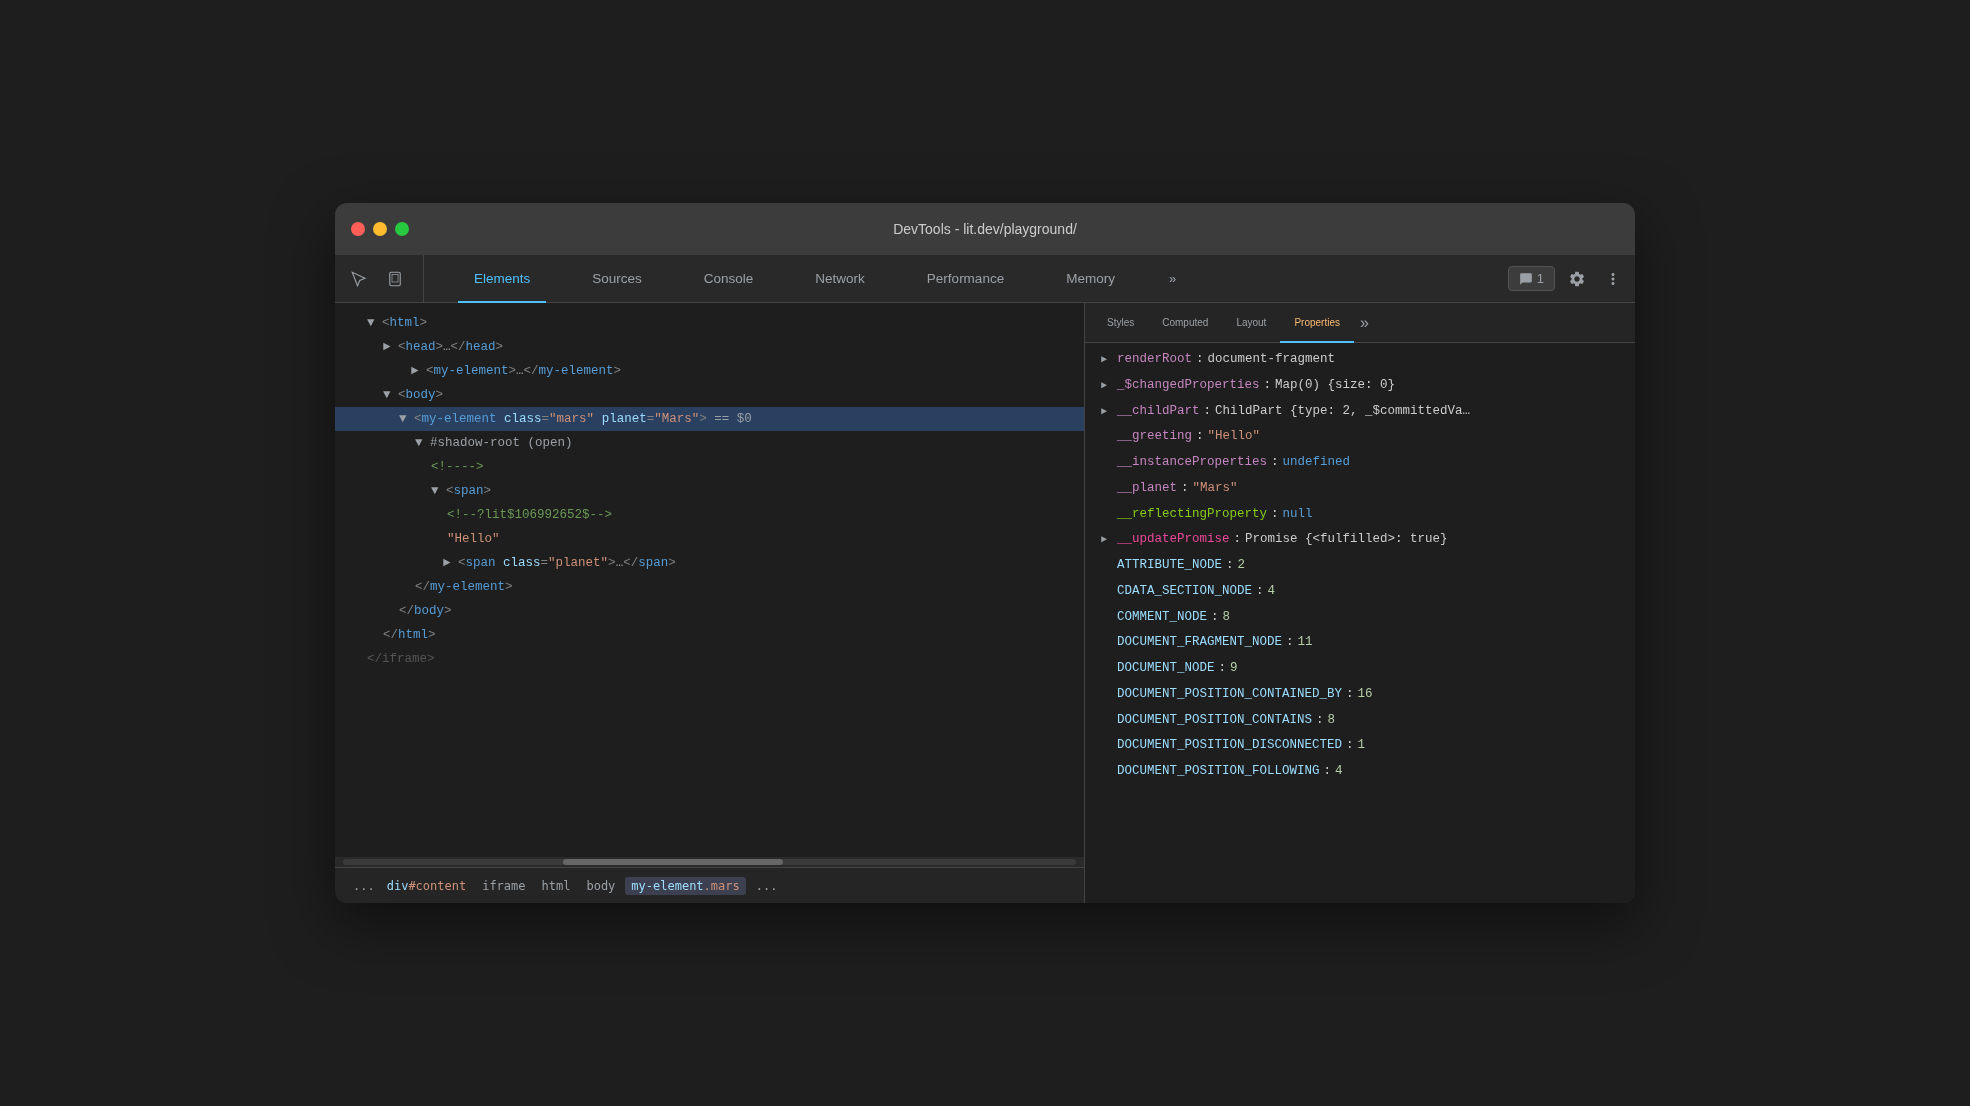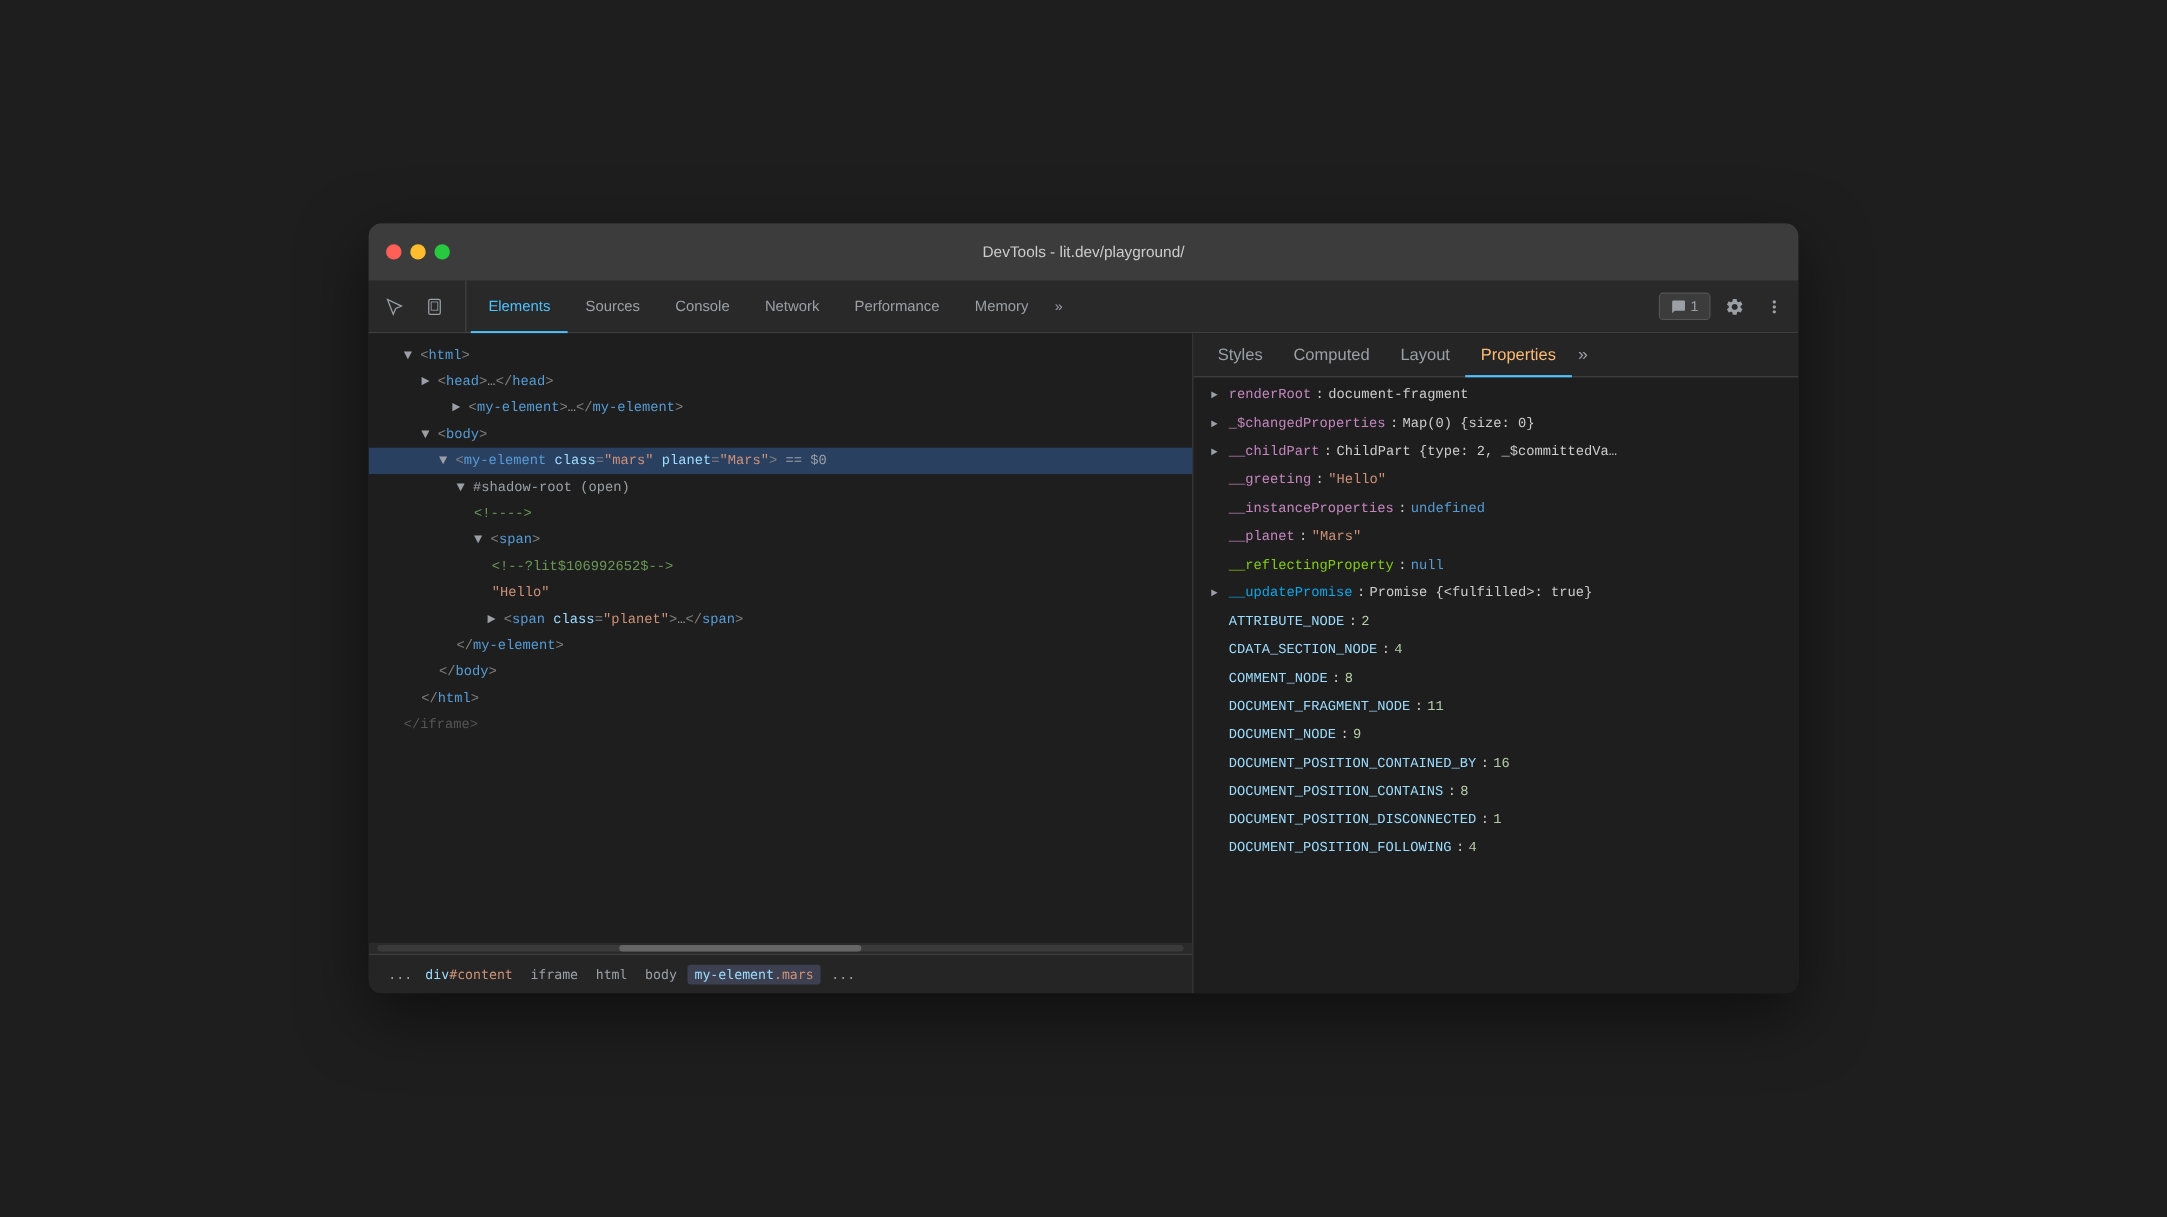"Elements" .tabbar { gap: none -> 30px }
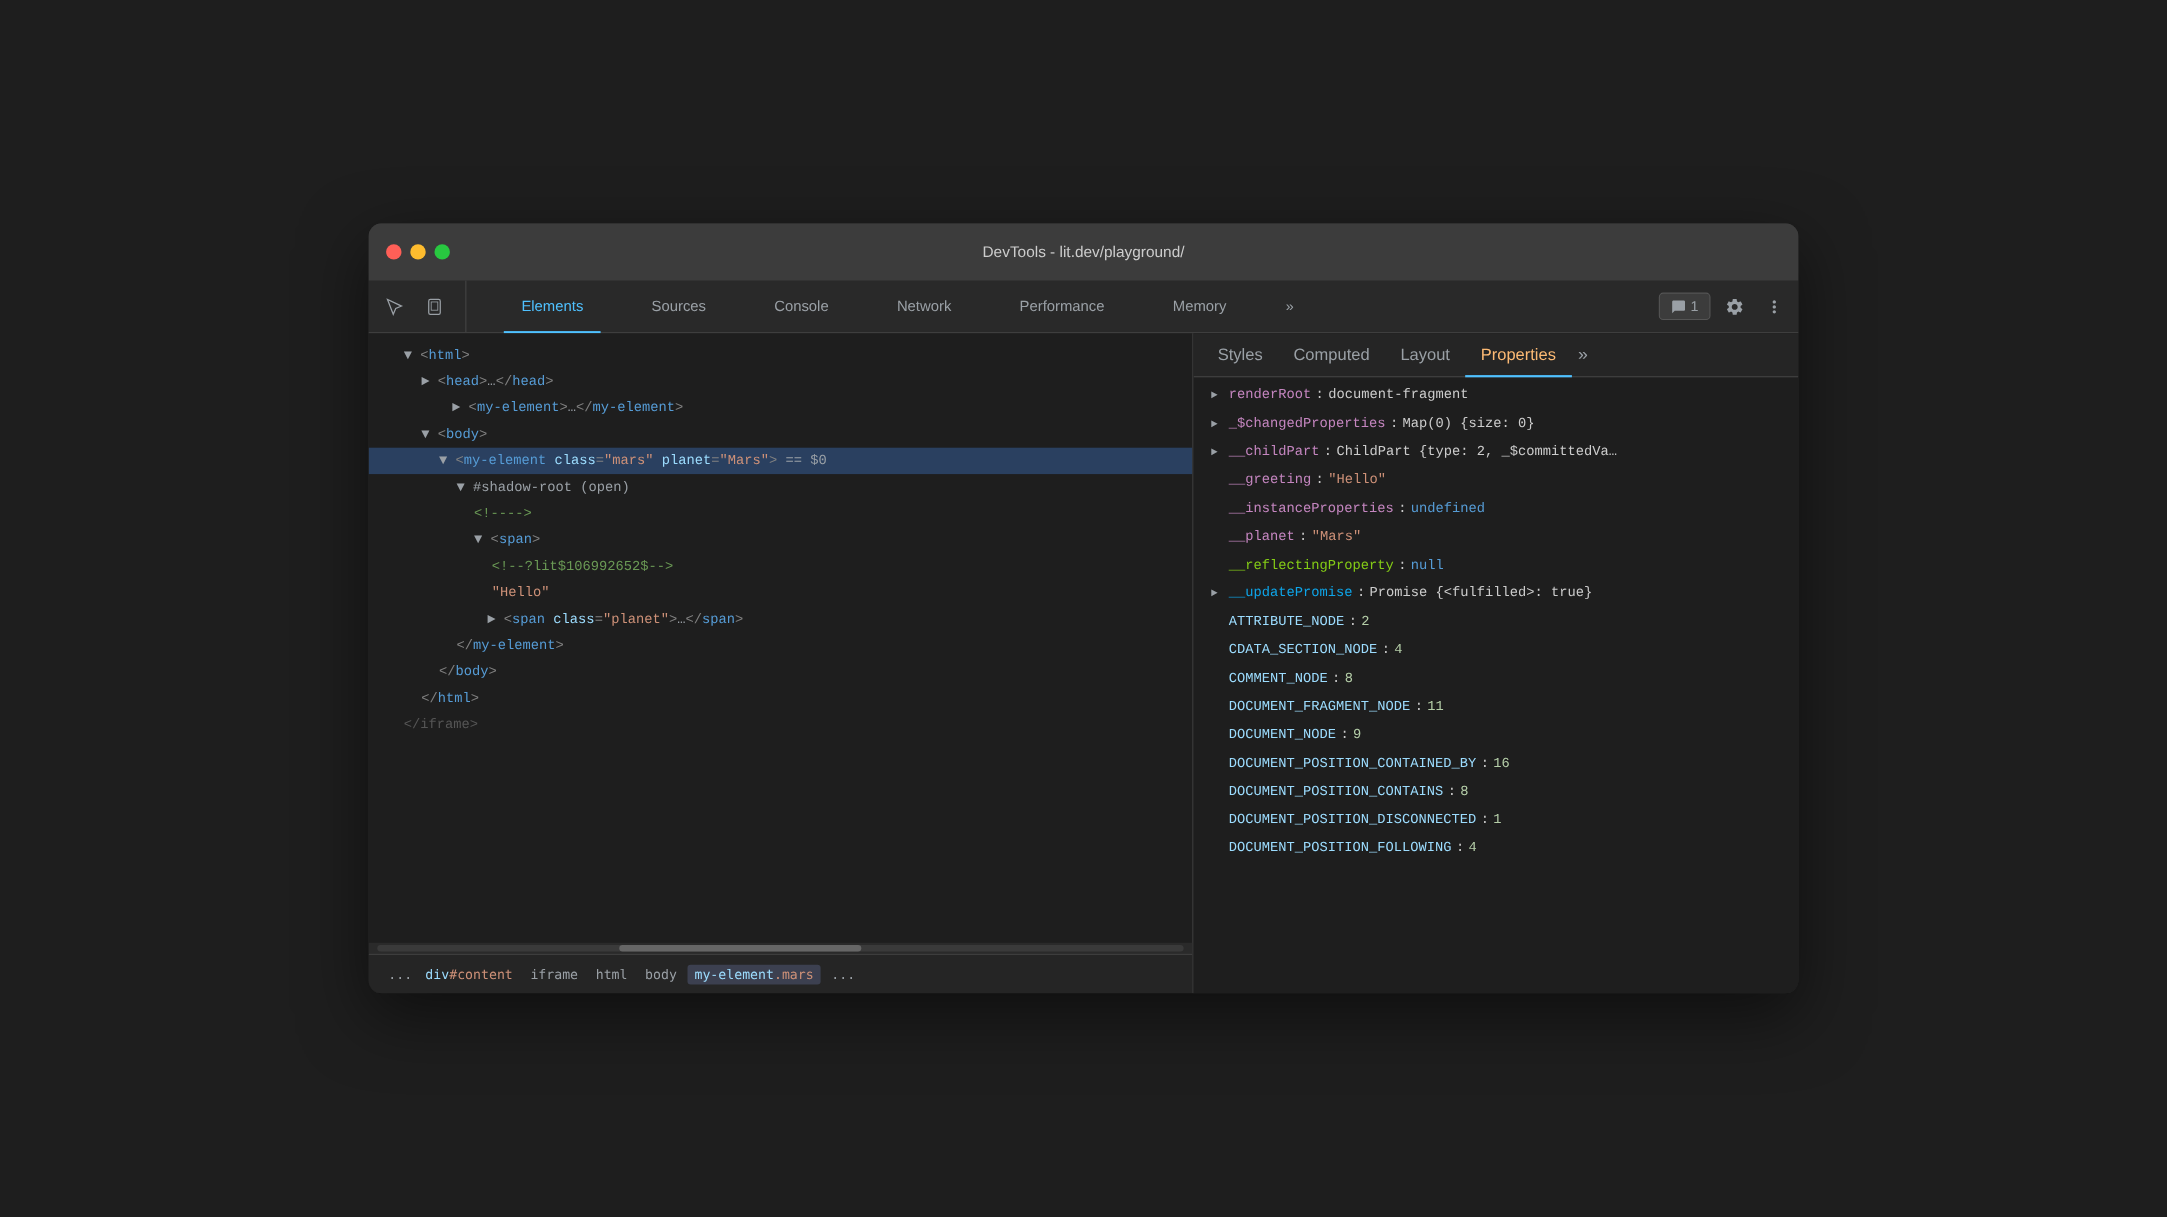"Styles" .props-tab { font-size: 15px -> 10px }
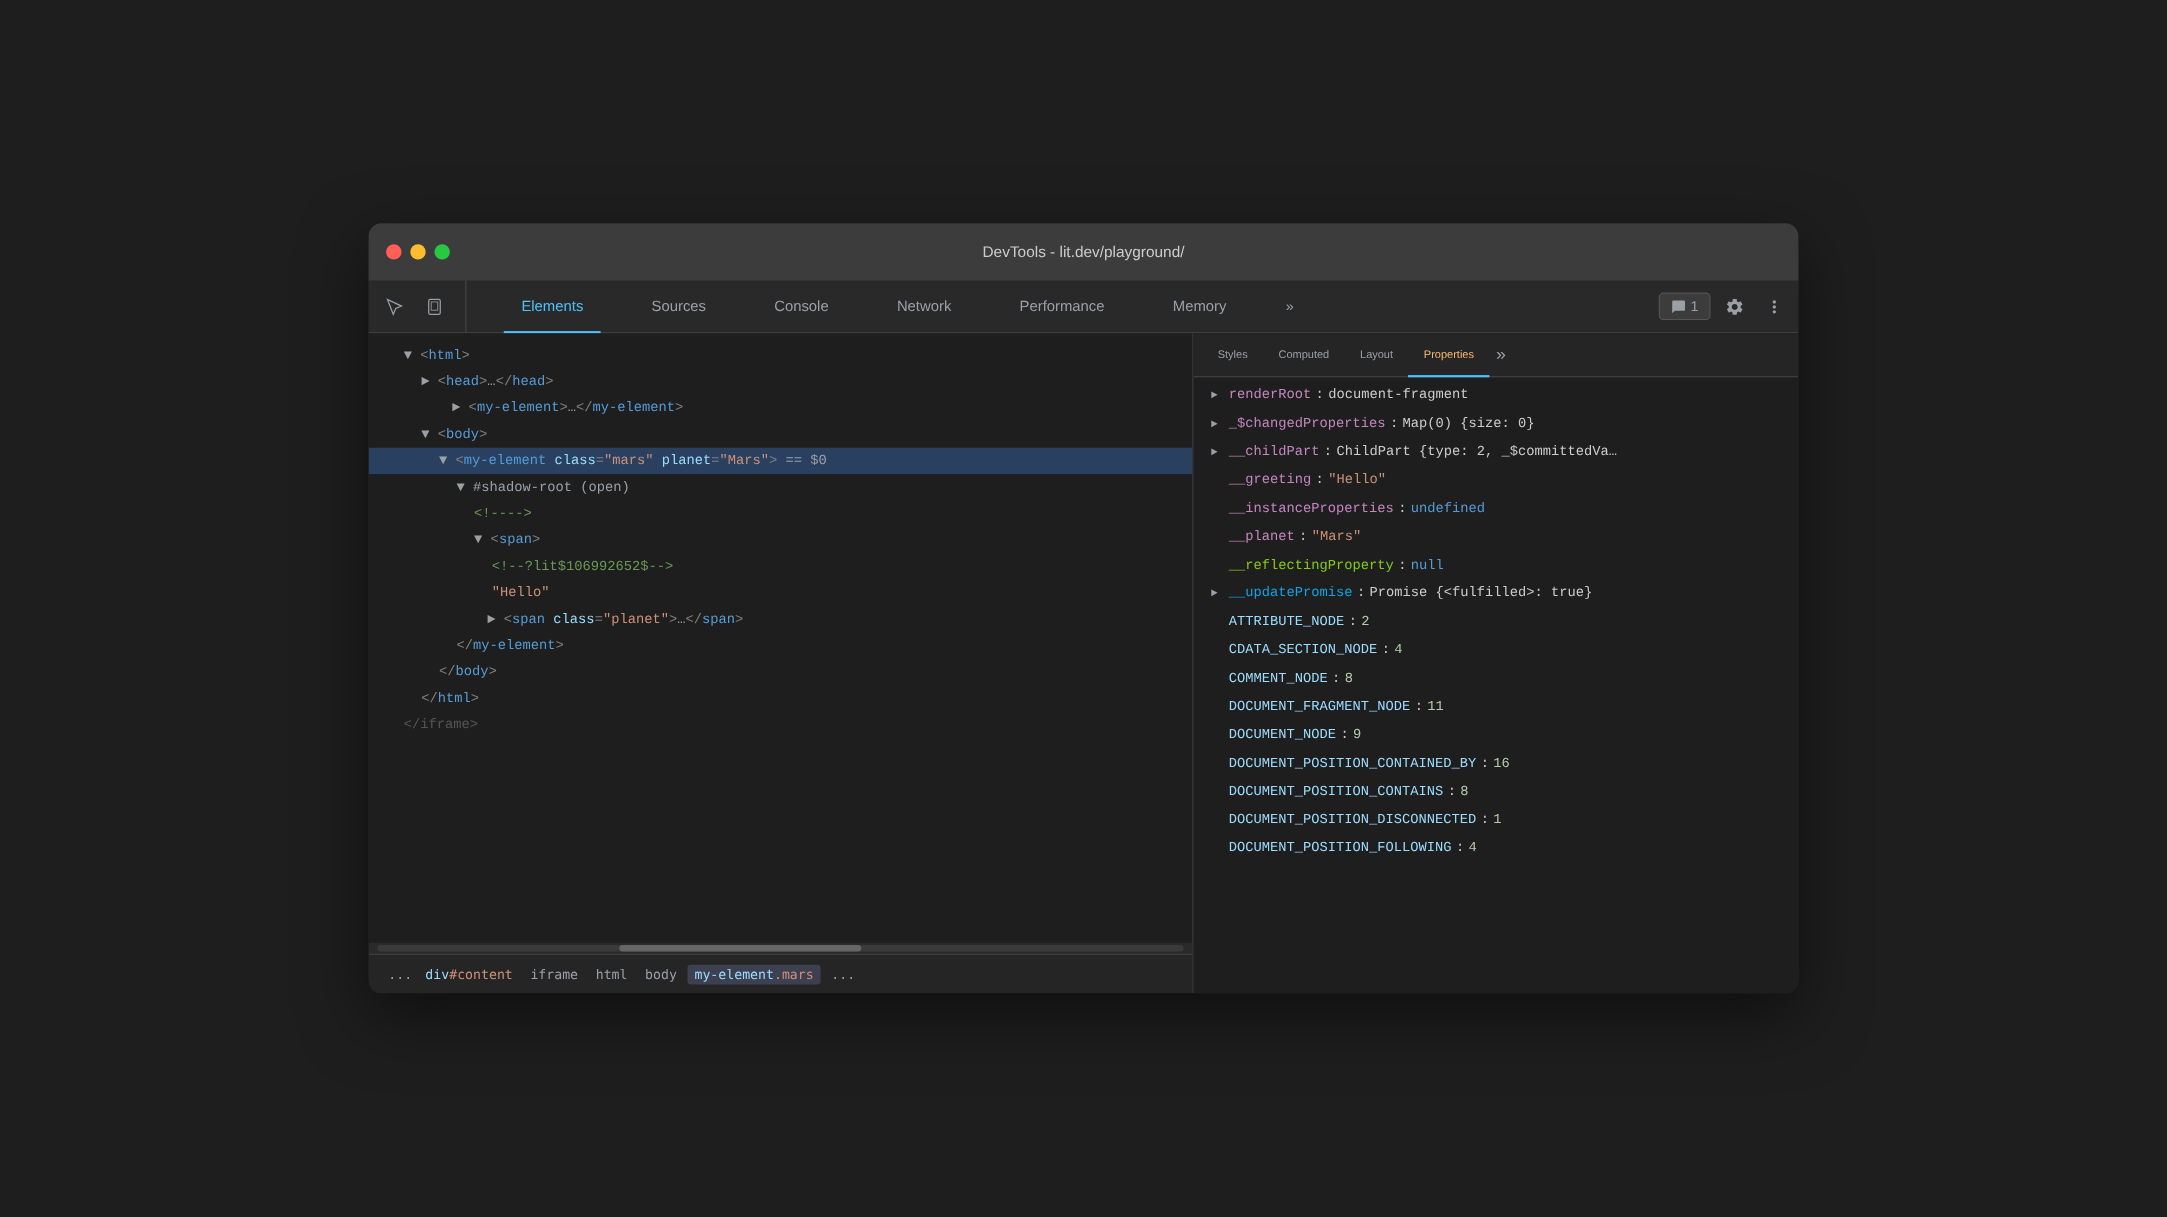"__updatePromise" span.prop-key { color: #0ea5e9 -> #ec4899 }
